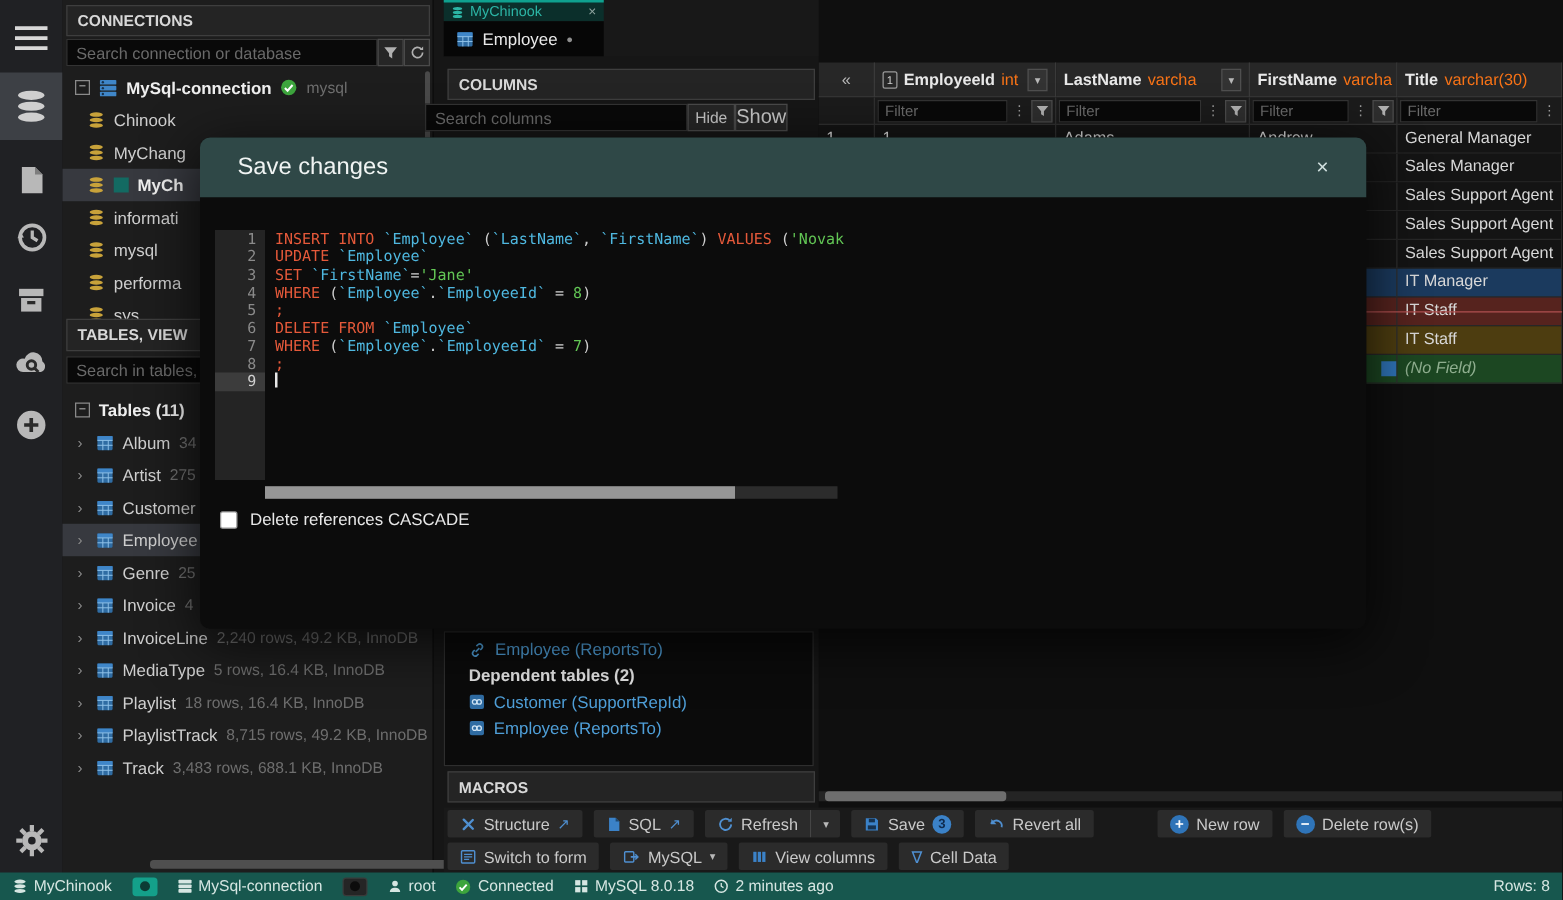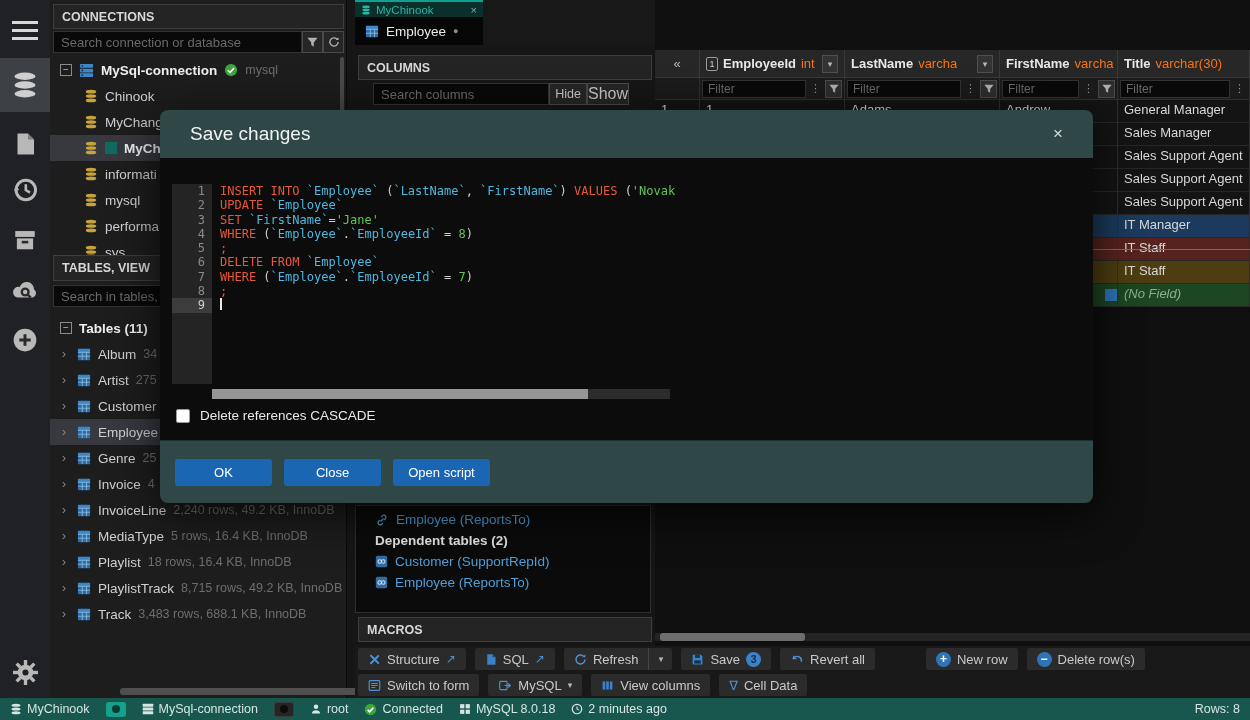"Chinook" .tree-row.lvl1 { padding-left: 34px -> 20px }
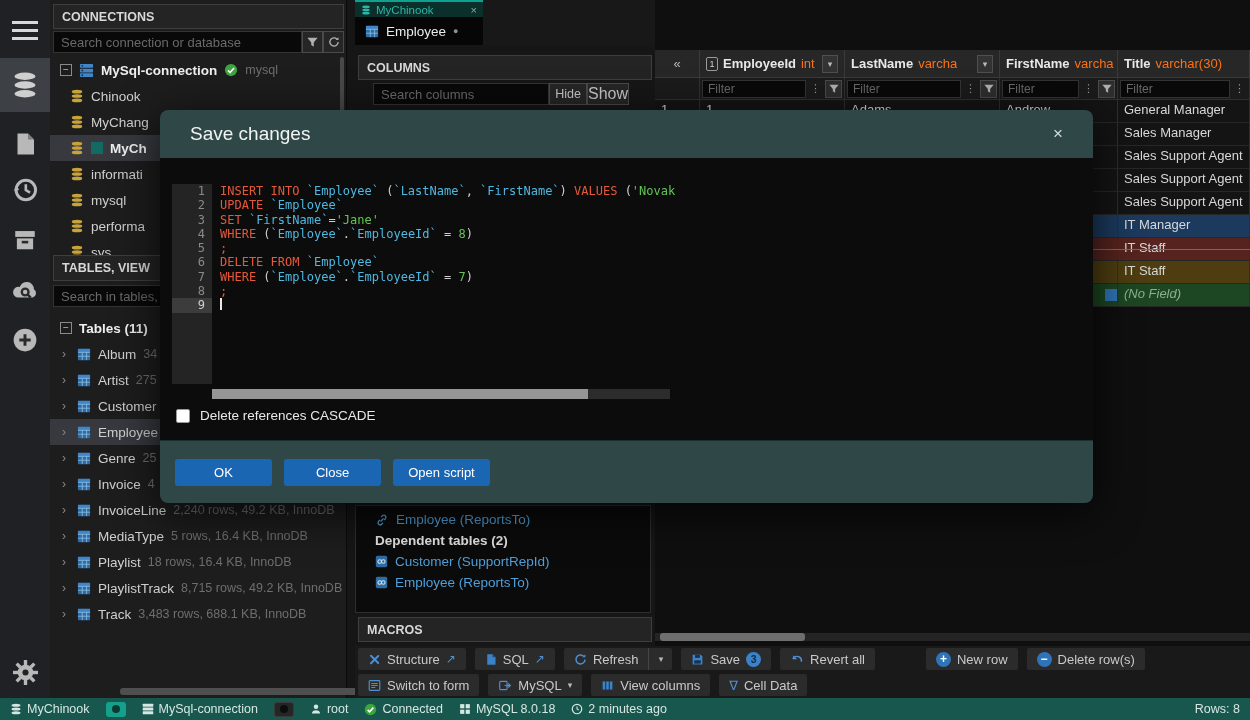"Search columns" div.search-row { left: 373px -> 340px; width: 256px -> 290px }
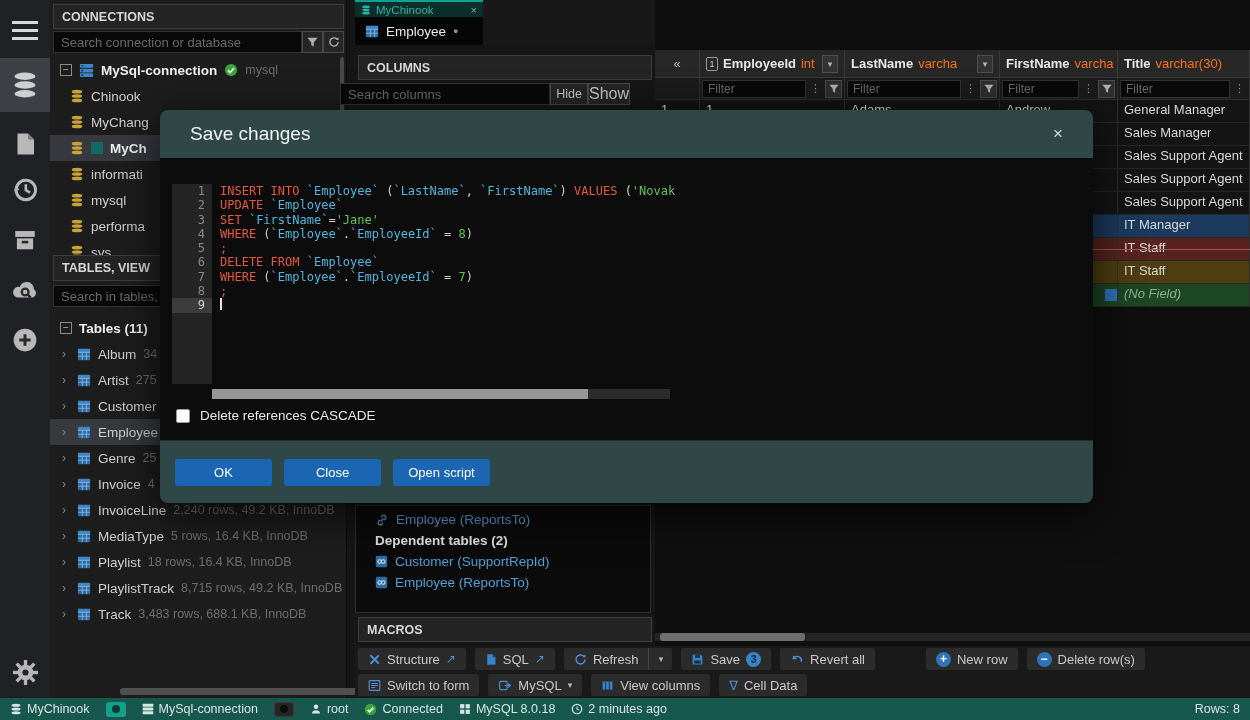"OK" div.modal-footer { html: <div> <button>OK</button> <button>Close</button> <button>Open script</button> </div> -> none }
